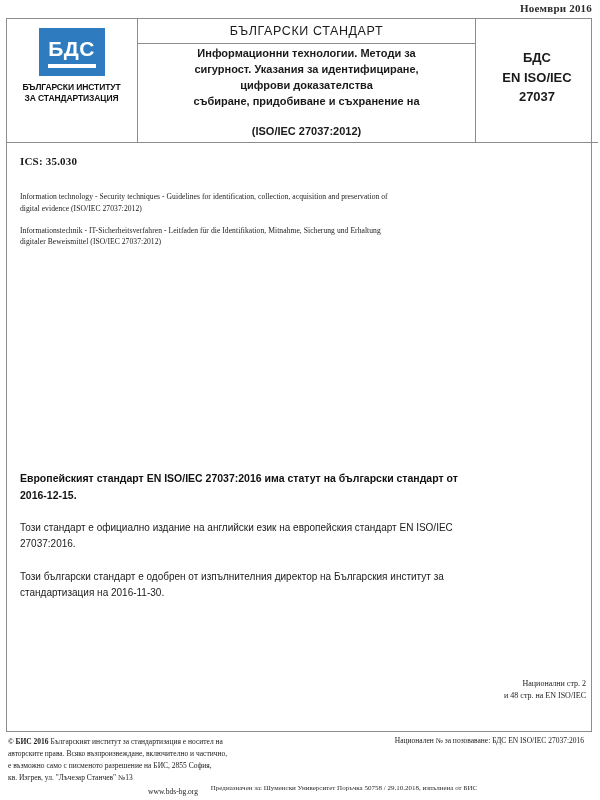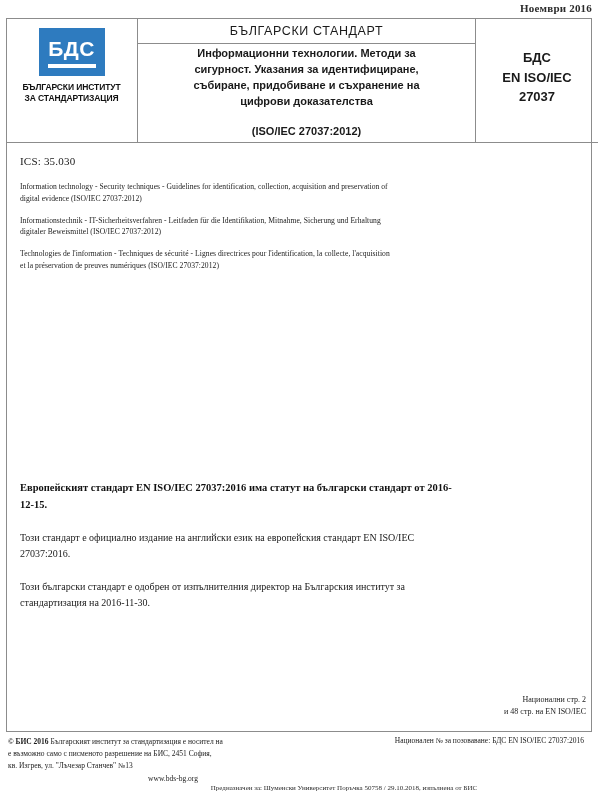"събиране, придобиване и съхранение на" div { order: before "цифрови доказателства" -> after "цифрови доказателства" }
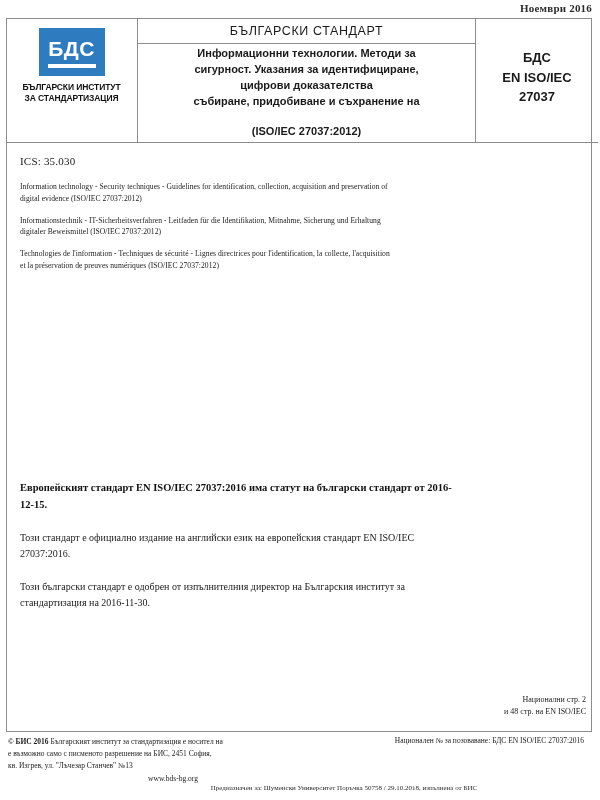"ICS: 35.030" .ics-line { font-weight: normal -> bold; margin-bottom: 14px -> 24px }
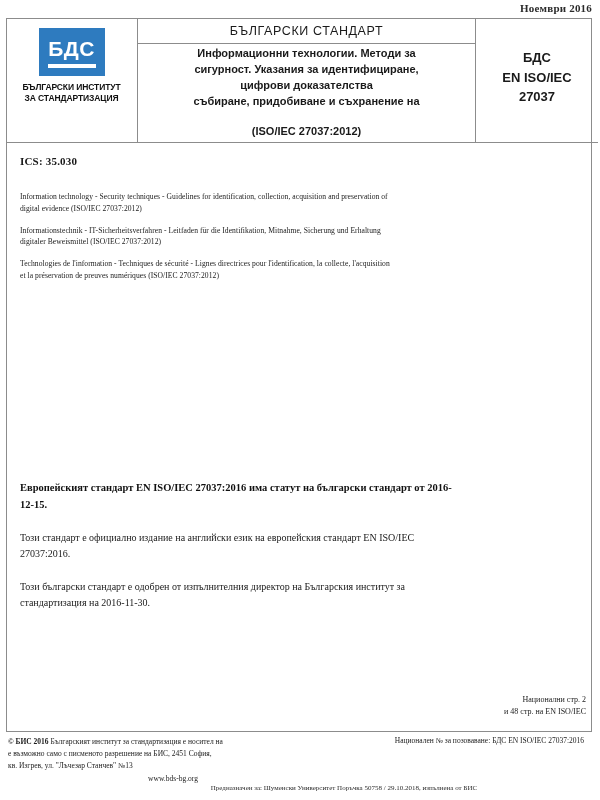"Technologies de l'information -" div.lang-line { html: <div>Technologies de l'information - Techniques de sécurité - Lignes directrices pour l'identification, la collecte, l'acquisition et la préservation de preuves numériques (ISO/IEC 27037:2012)</div> -> none }
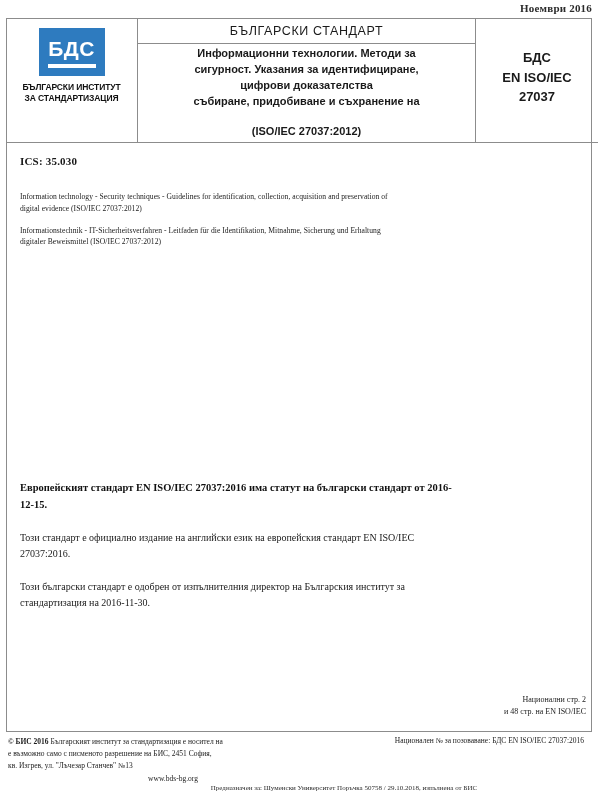"Европейският стандарт EN ISO/IEC" .statements { font-family: Liberation Serif, serif -> none; top: 480px -> 470px }
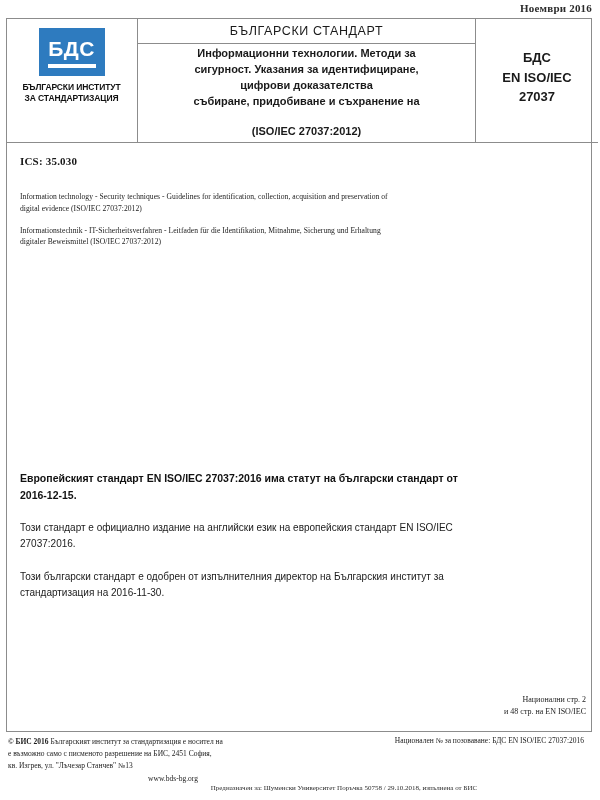"Национални стр. 2" .nat-pages { top: 694px -> 678px }
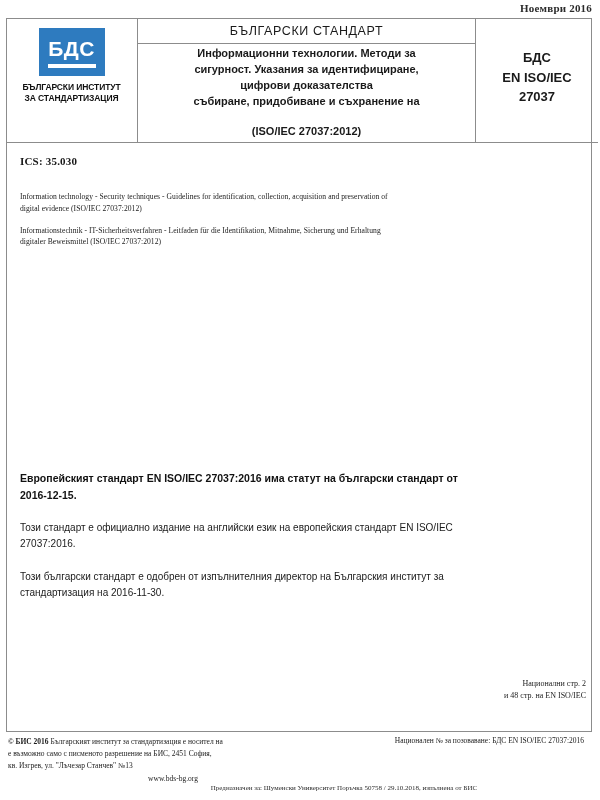"авторските права. Всяко възпроизвеждане," div { html: none -> <div>авторските права. Всяко възпроизвеждане, включително и частично,</div> }
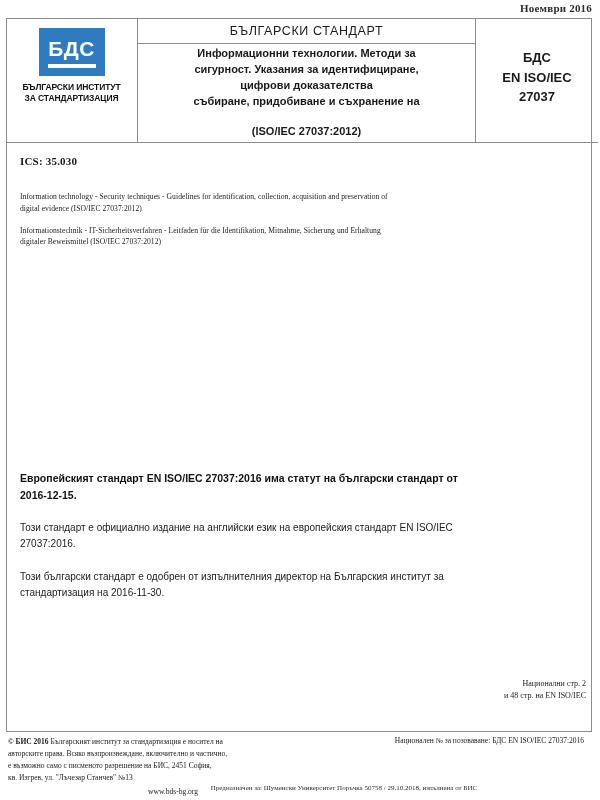"е възможно само с писменото" div { text: 2451 -> 2855 }
